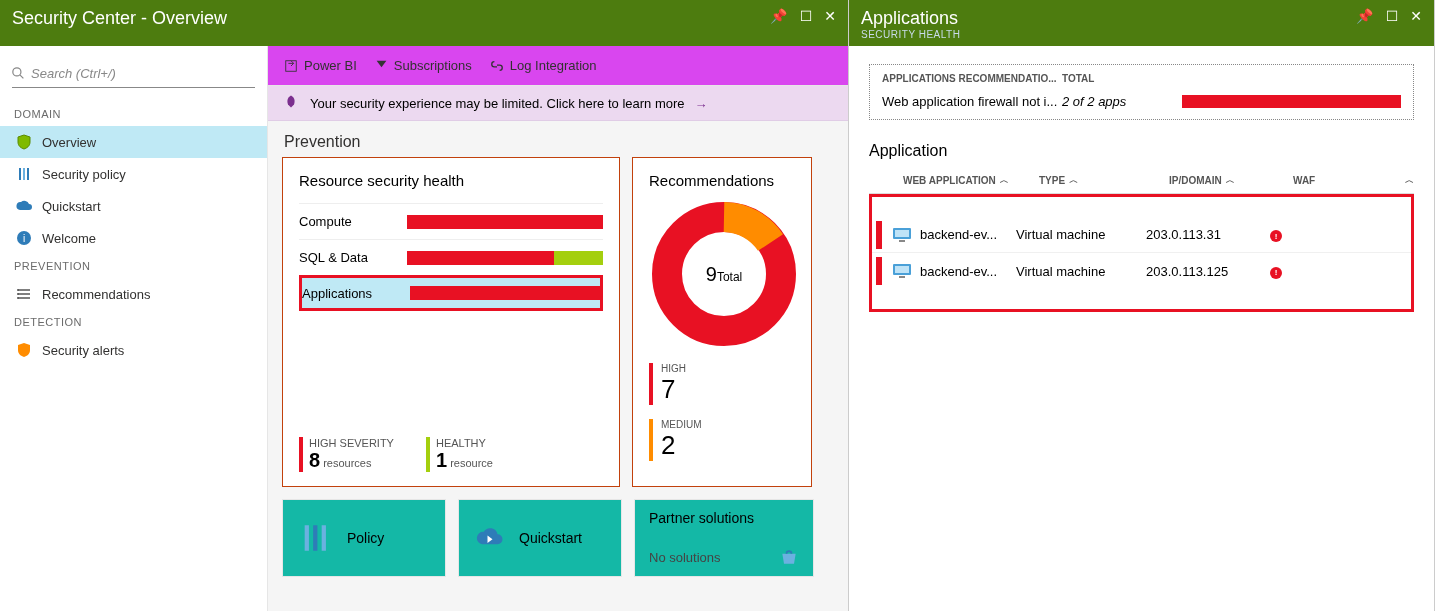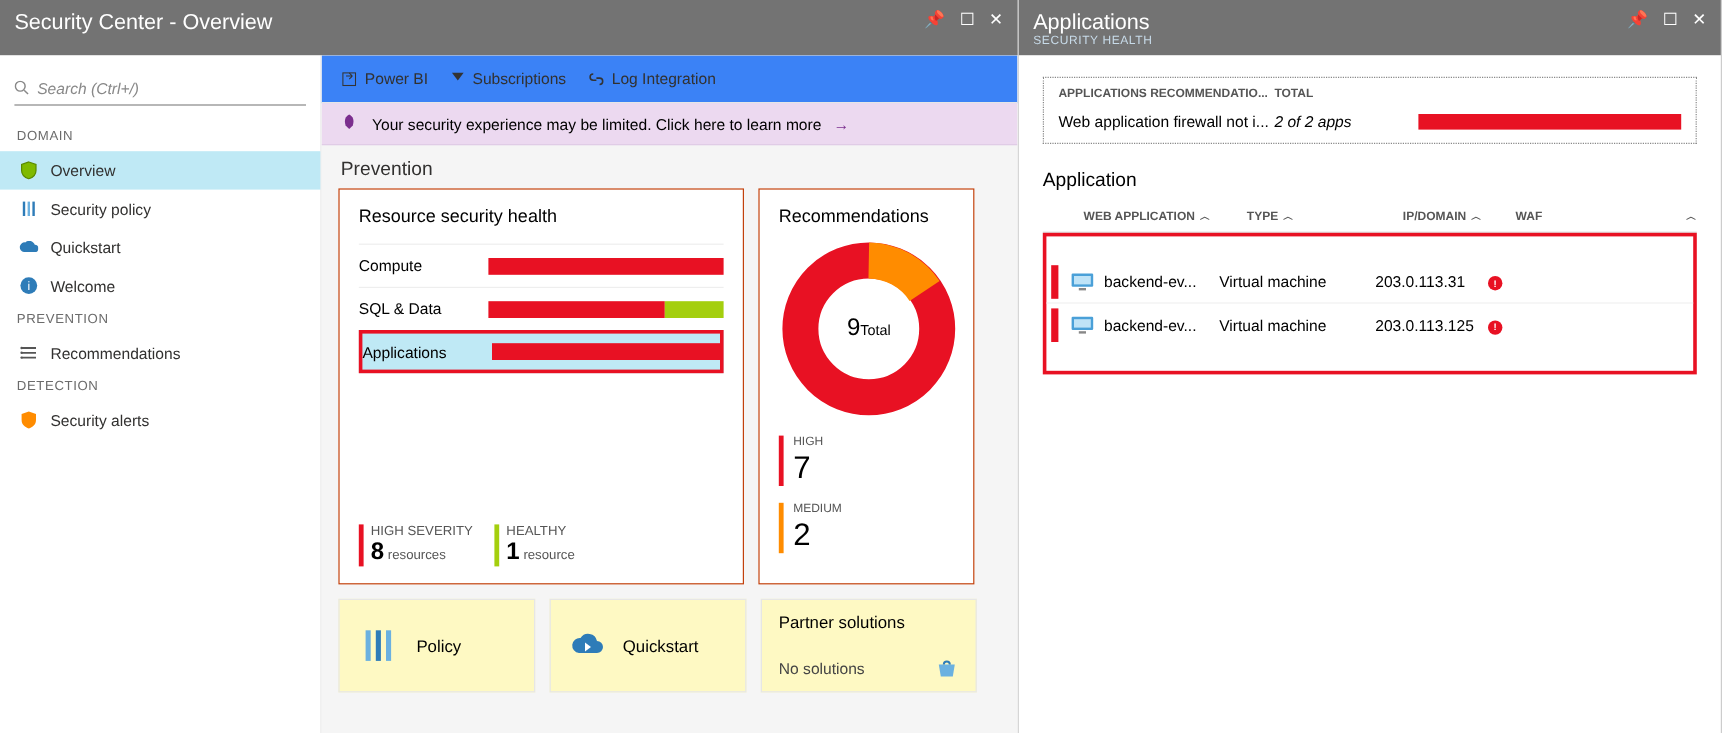"Security Center - Overview" .blade-header { background: #737373 -> #4d7c0f }
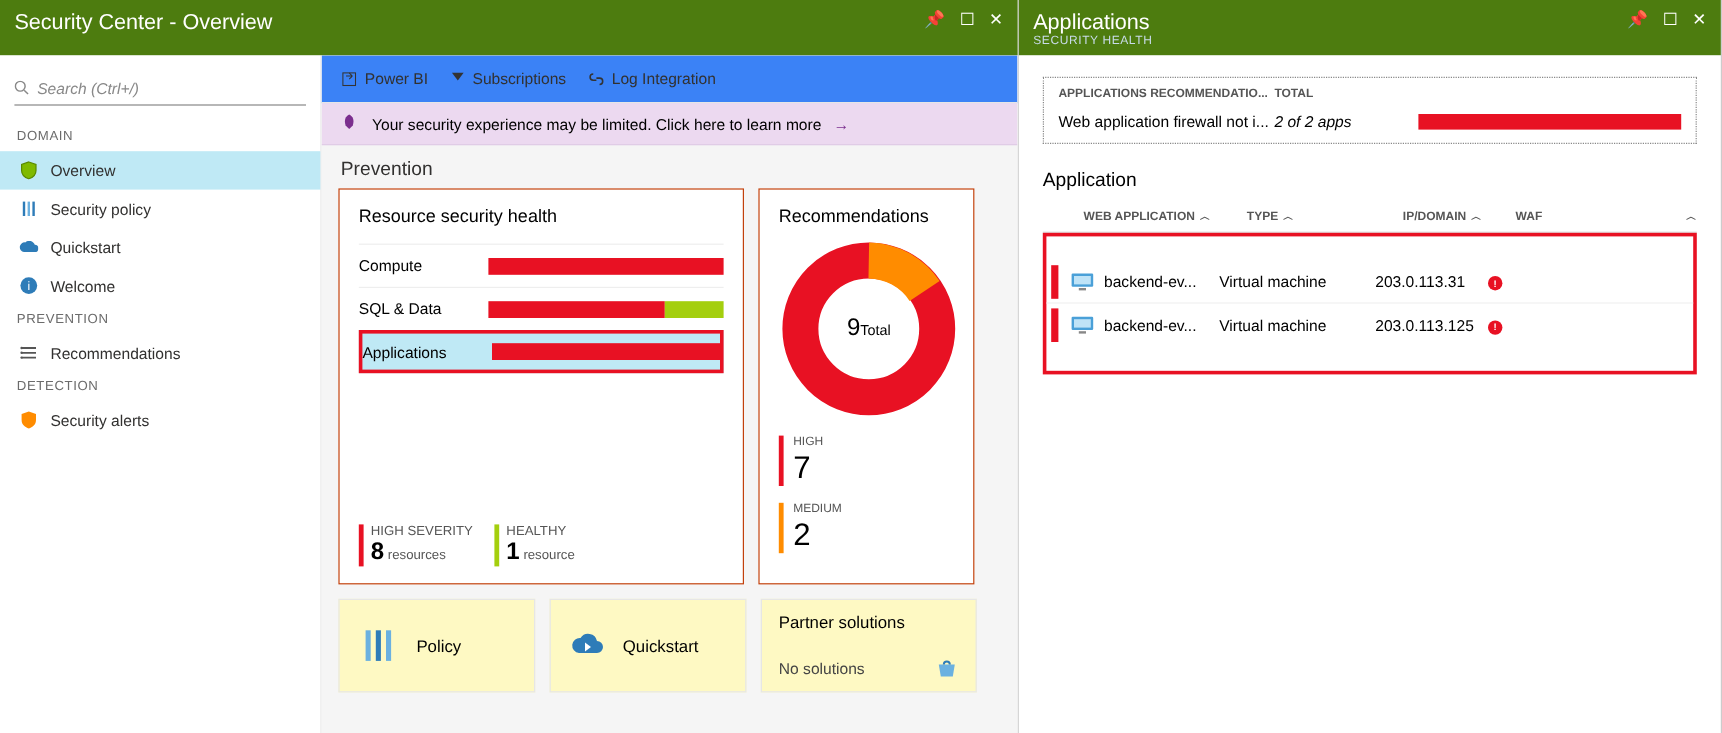"Power BI" .toolbar { background: #3b82f6 -> #d946ef }
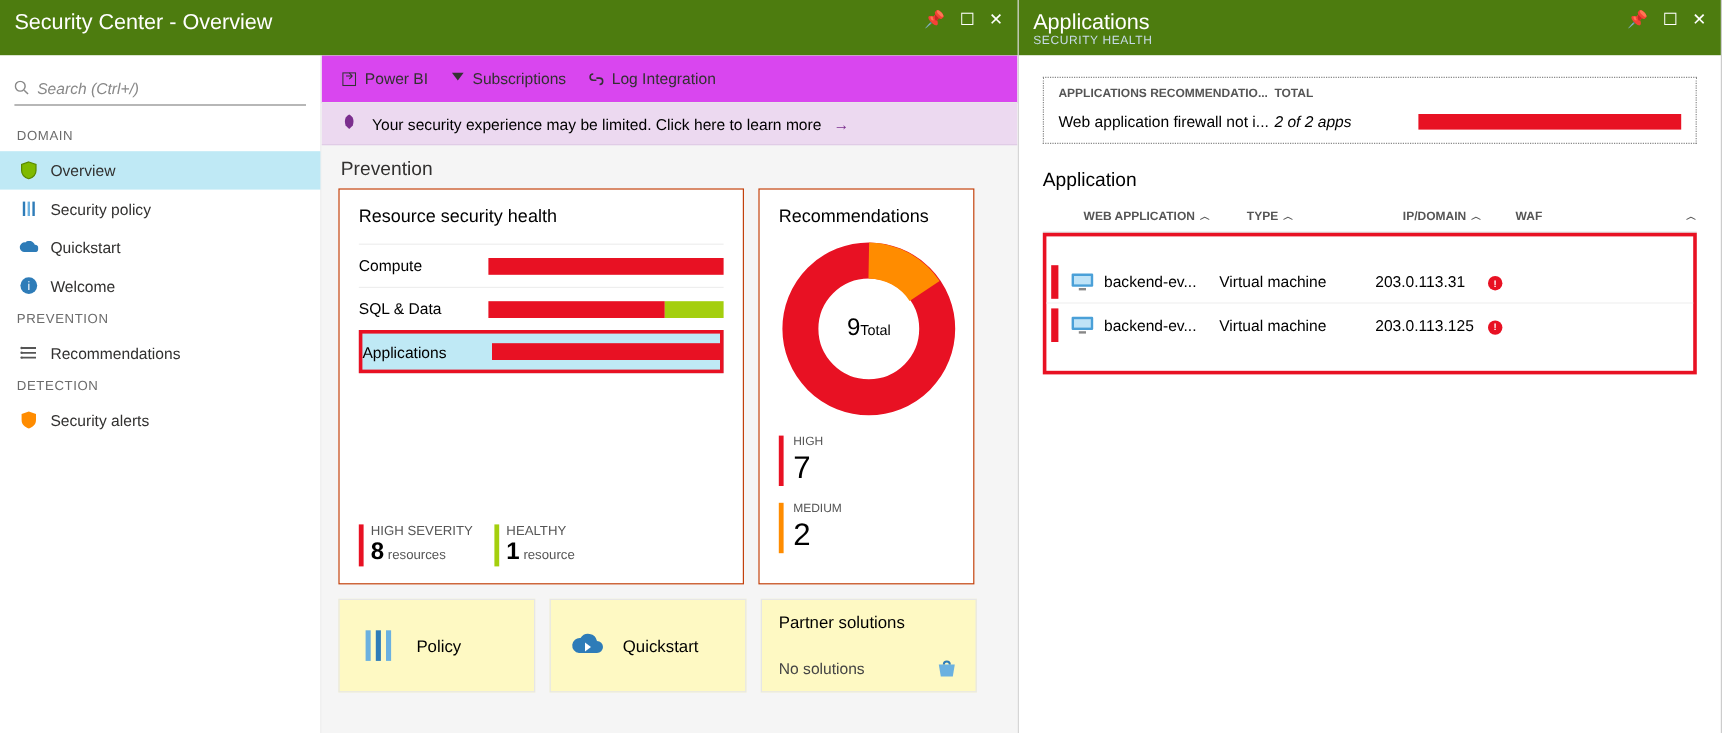"IP/DOMAIN" .col-ip { width: 94px -> 124px }
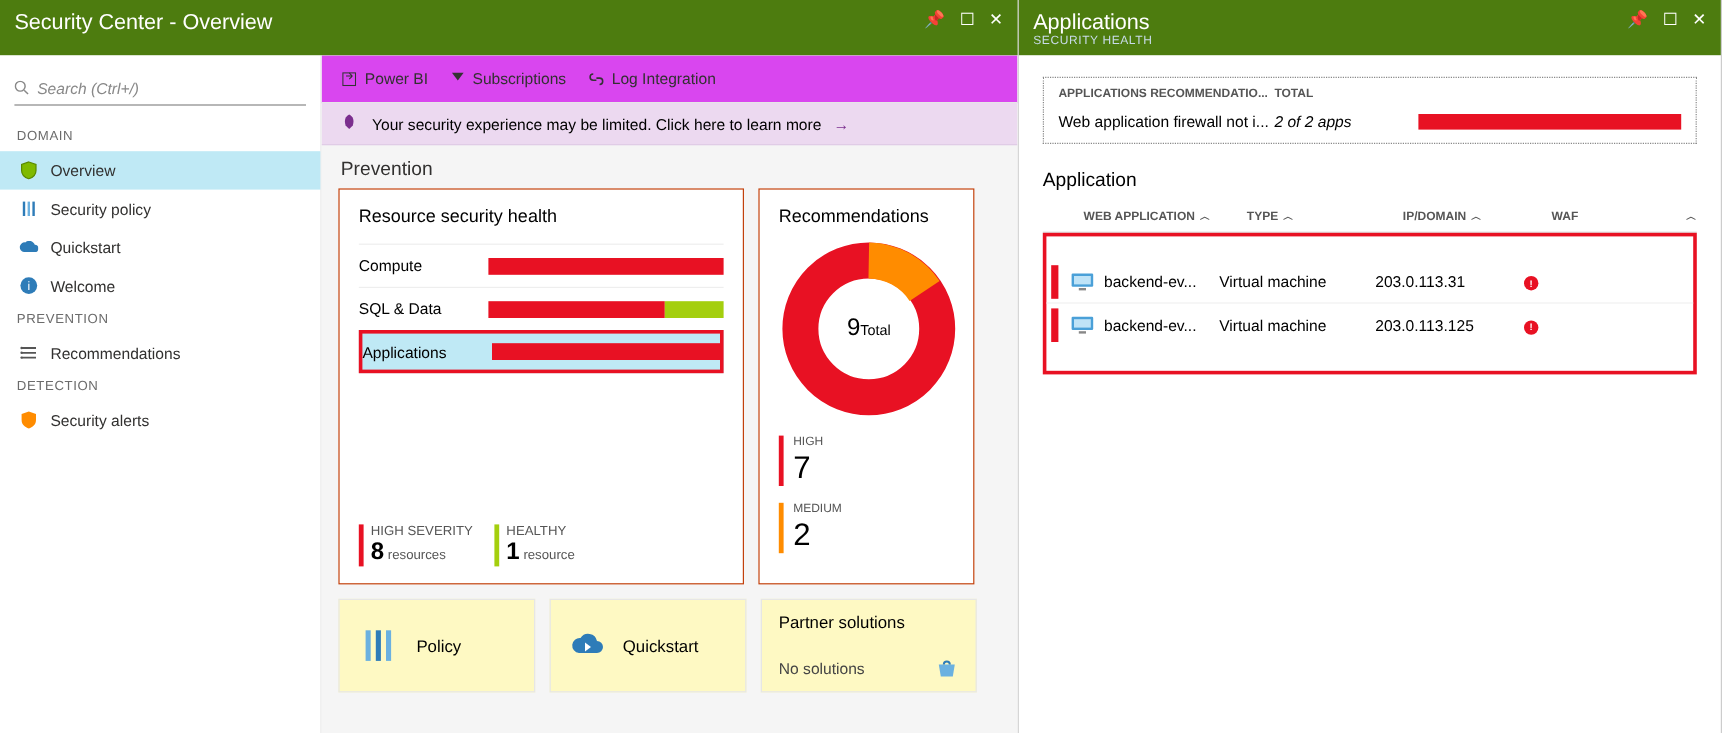"HIGH SEVERITY" .sev-row { gap: 18px -> 32px }
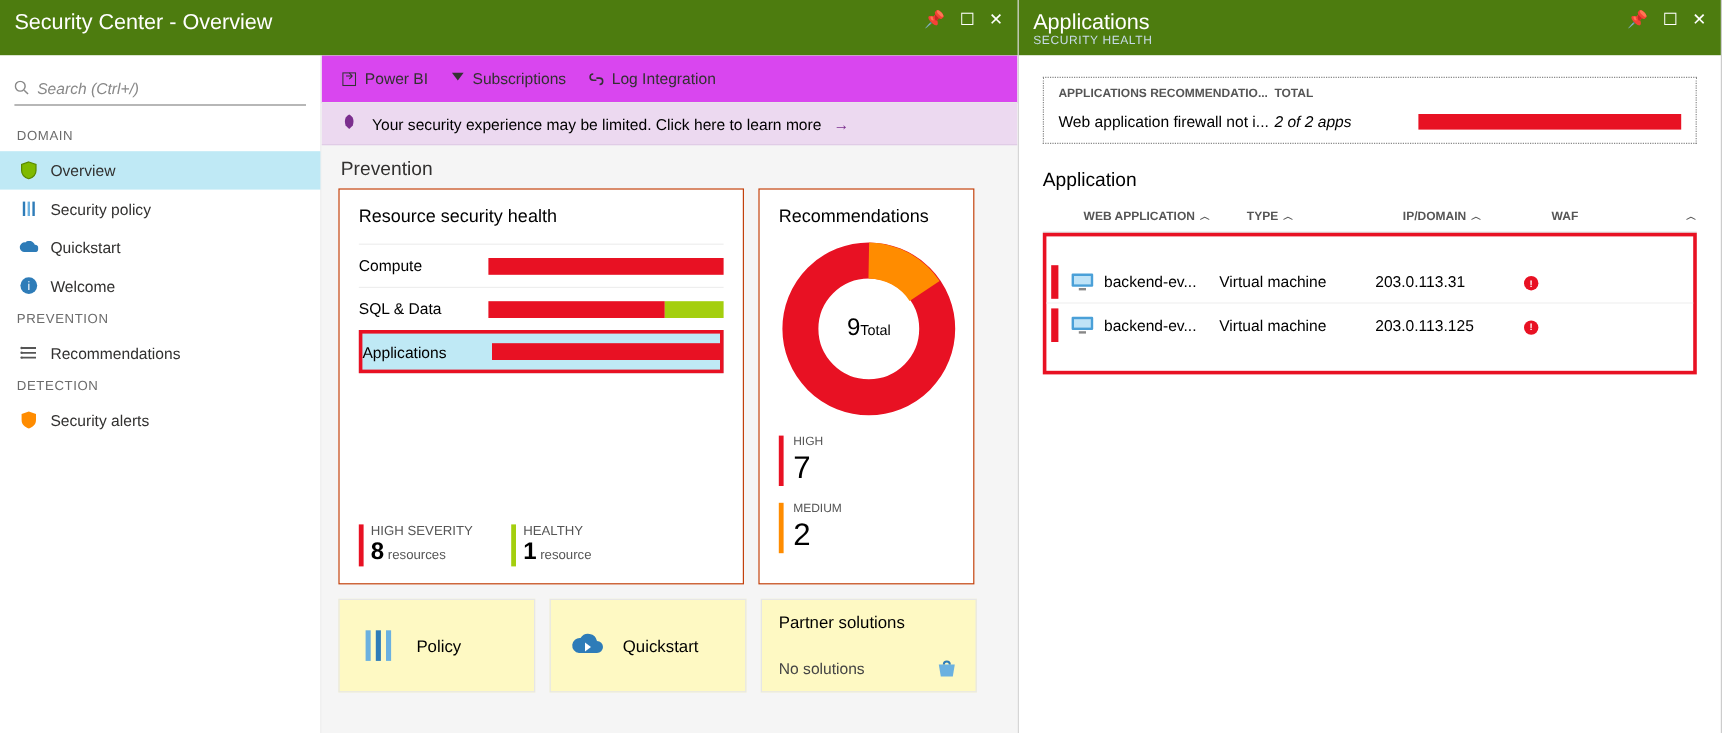"Partner solutions" .mini-card { background: #fef9c3 -> #14b8a6 }
